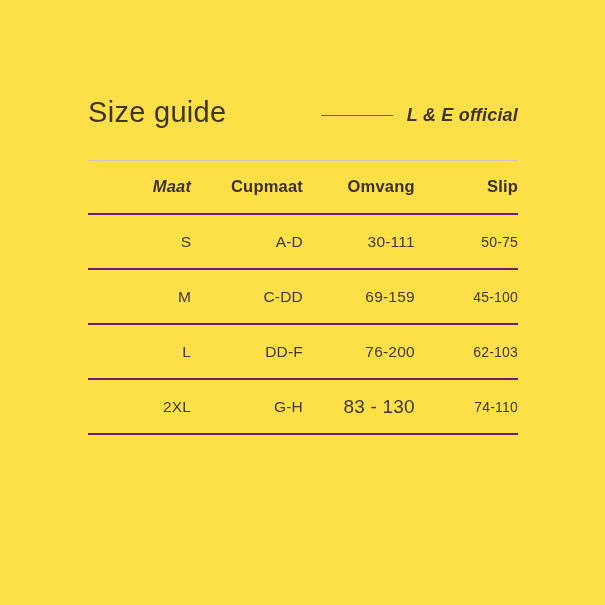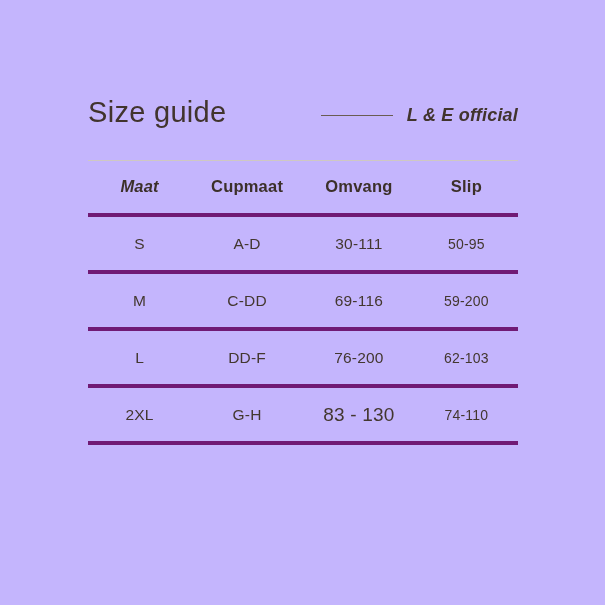"Size guide" .page { background: #c4b5fd -> #fde047 }
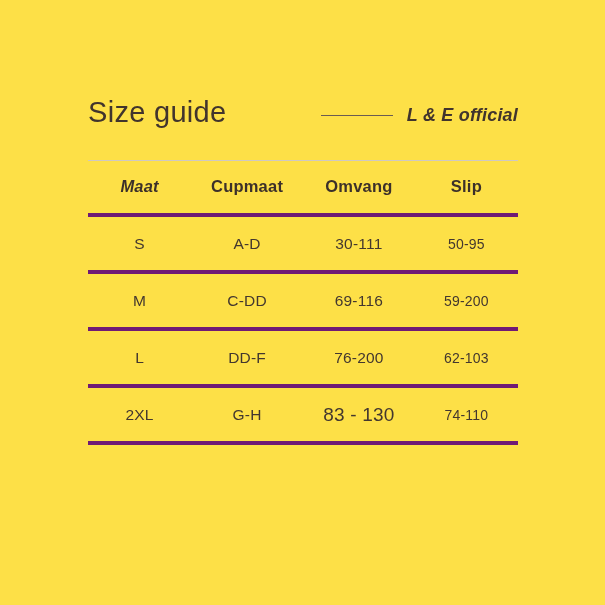"Maat" table.size-table th, table.size-table td { border-bottom: 4px solid #701a75 -> 2px solid #701a75; text-align: center -> right }
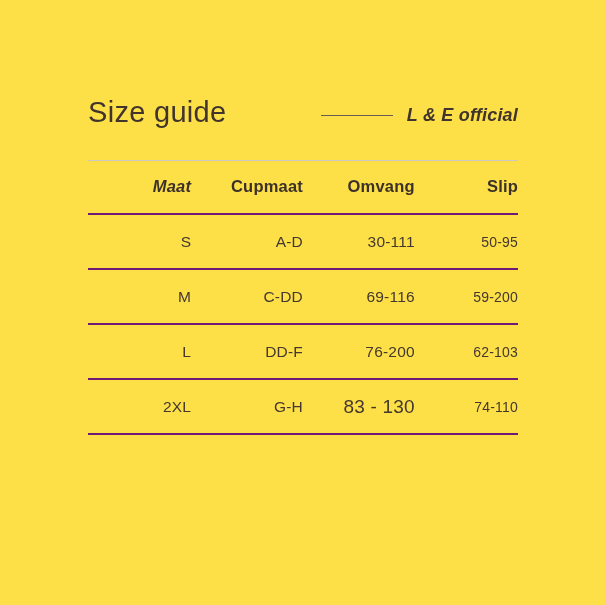"50-95" td { text: 50-95 -> 50-75 }
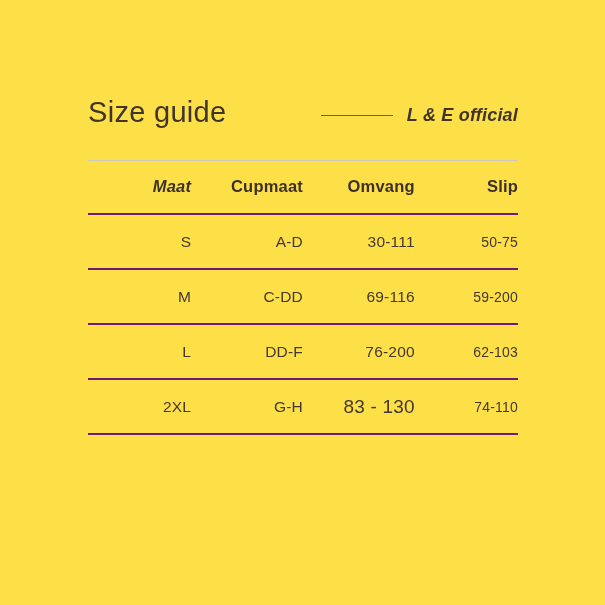"69-116" td { text: 69-116 -> 69-159 }
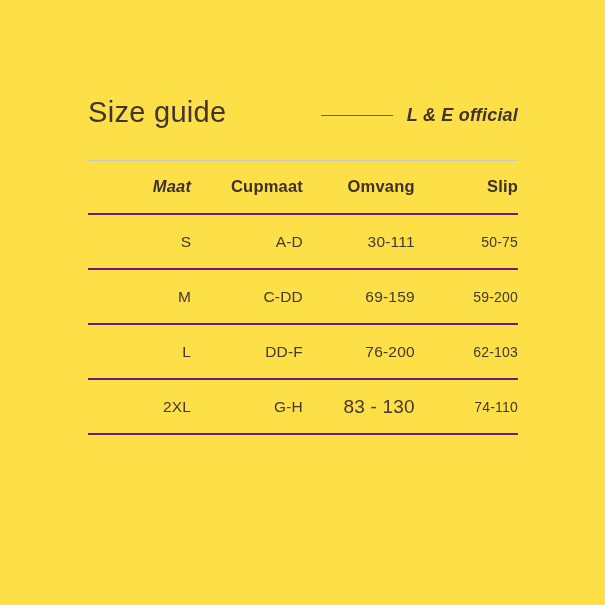"59-200" td { text: 59-200 -> 45-100 }
